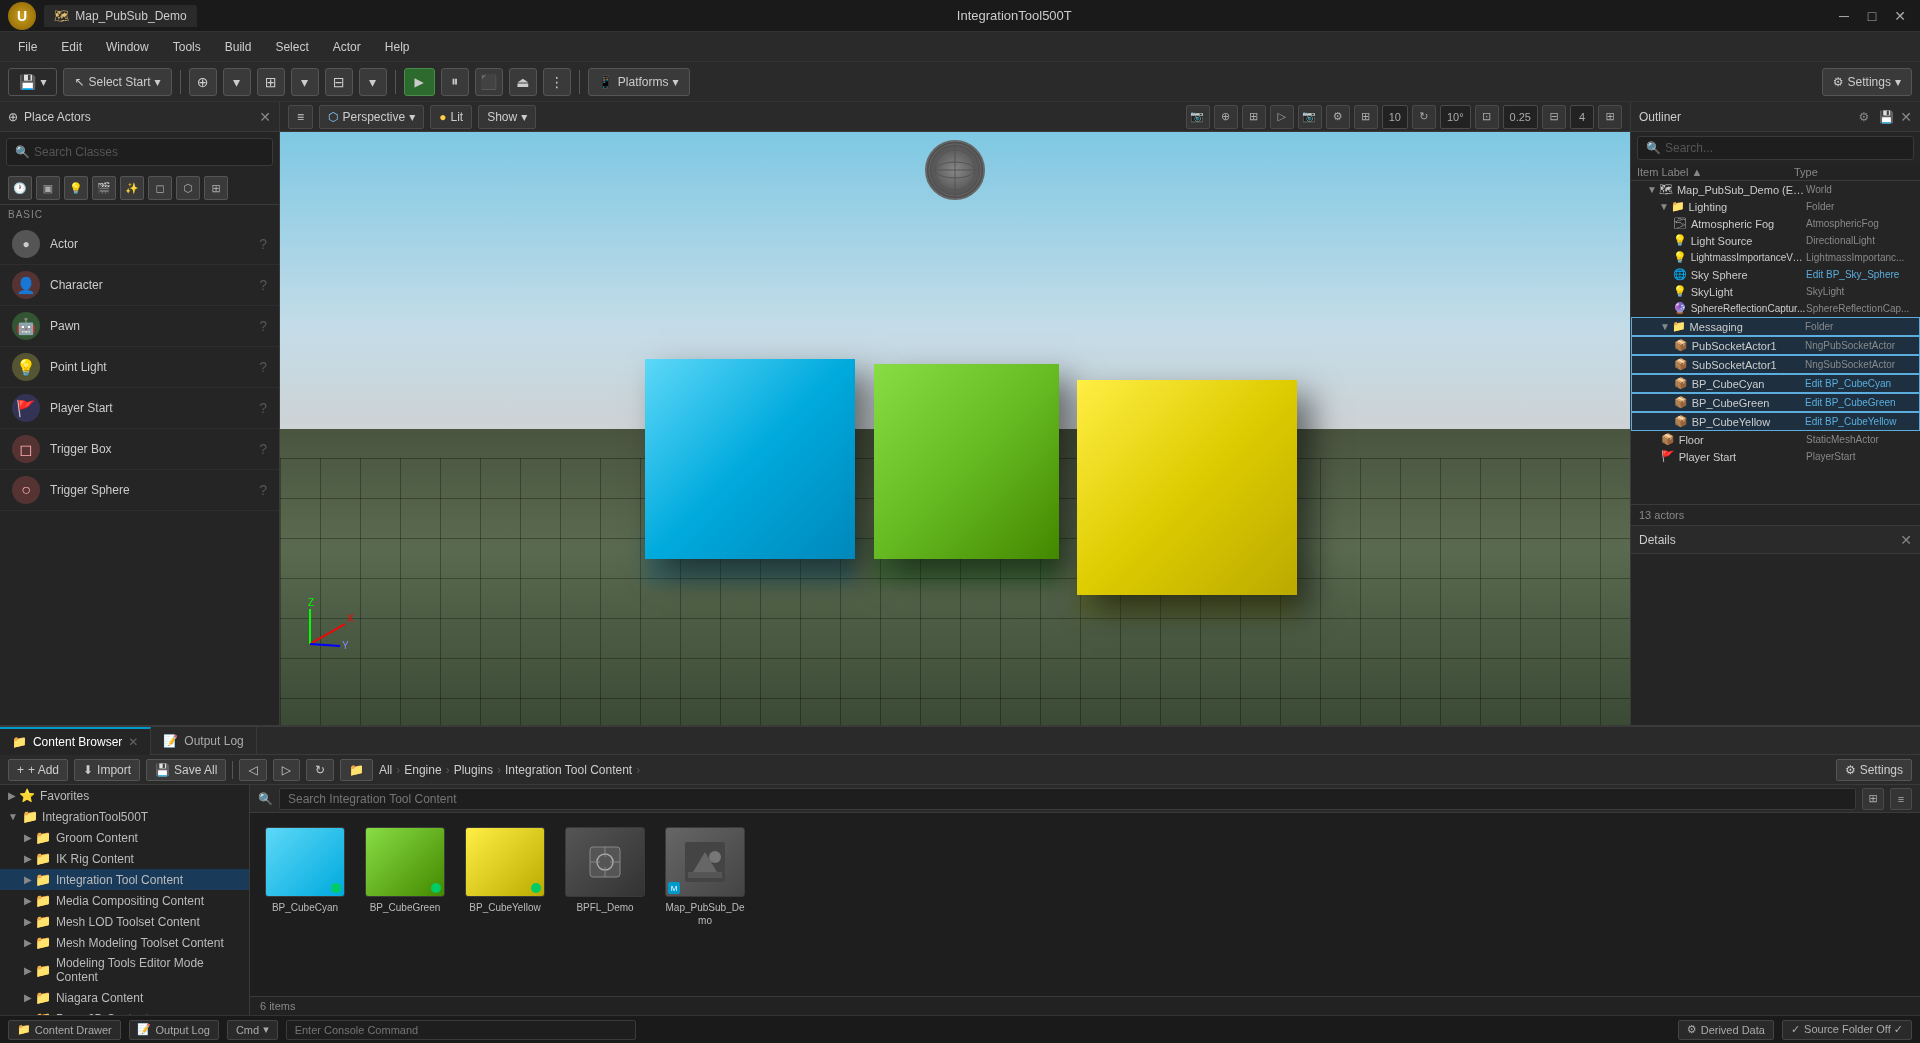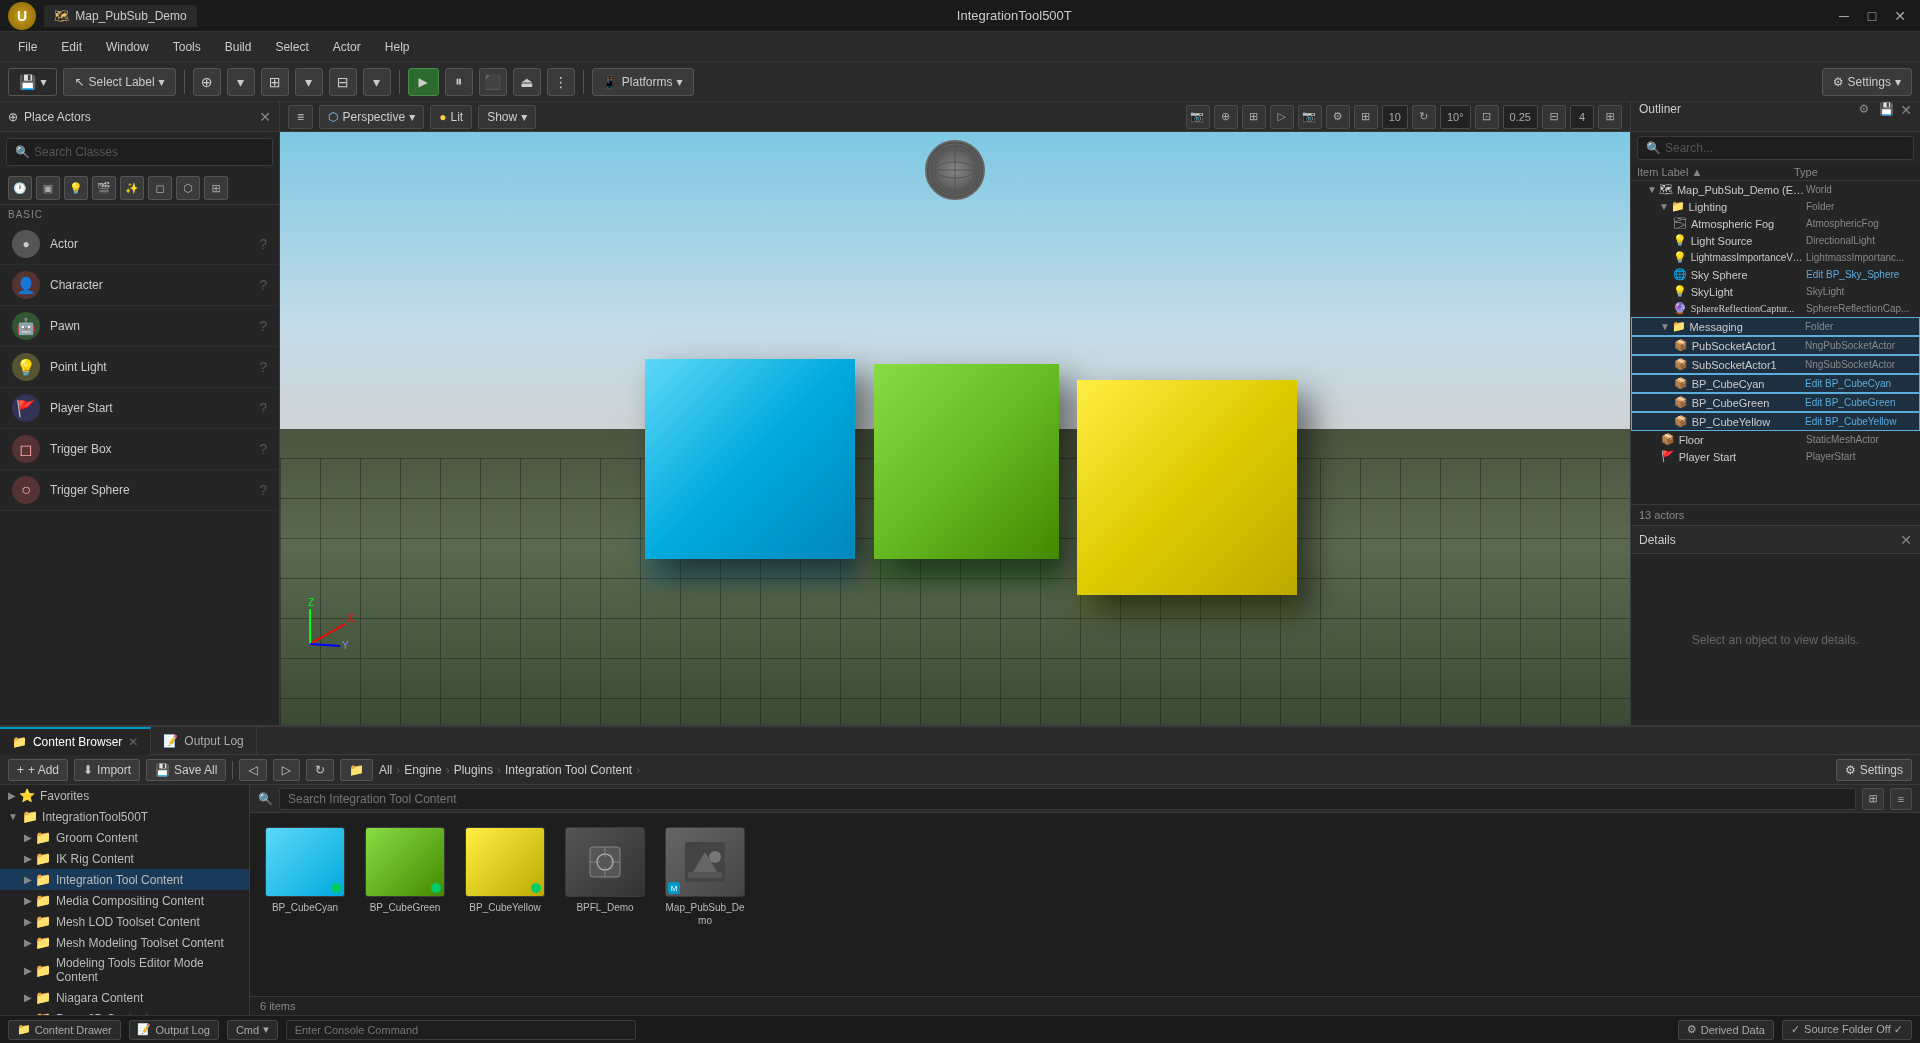"Select Label" span { text: Label -> Start }
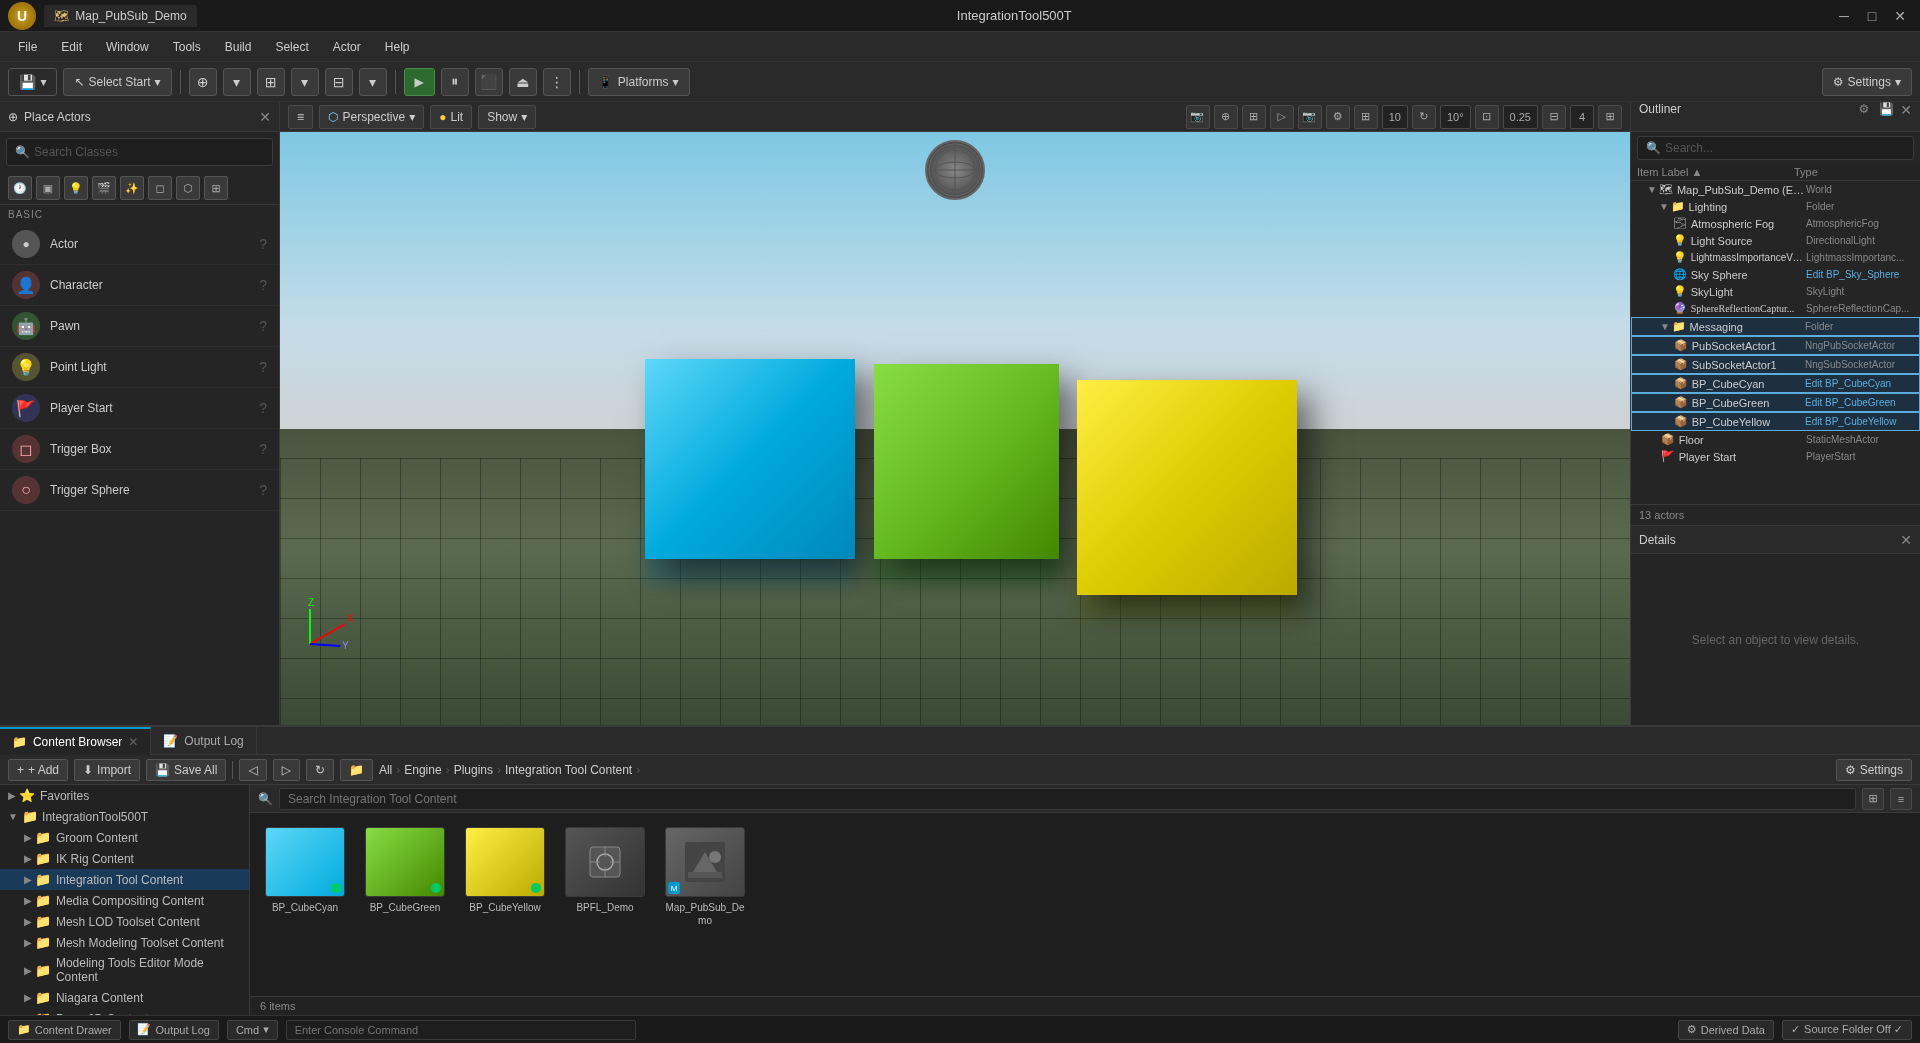"Outliner" #outliner-header { align-items: flex-start -> center }
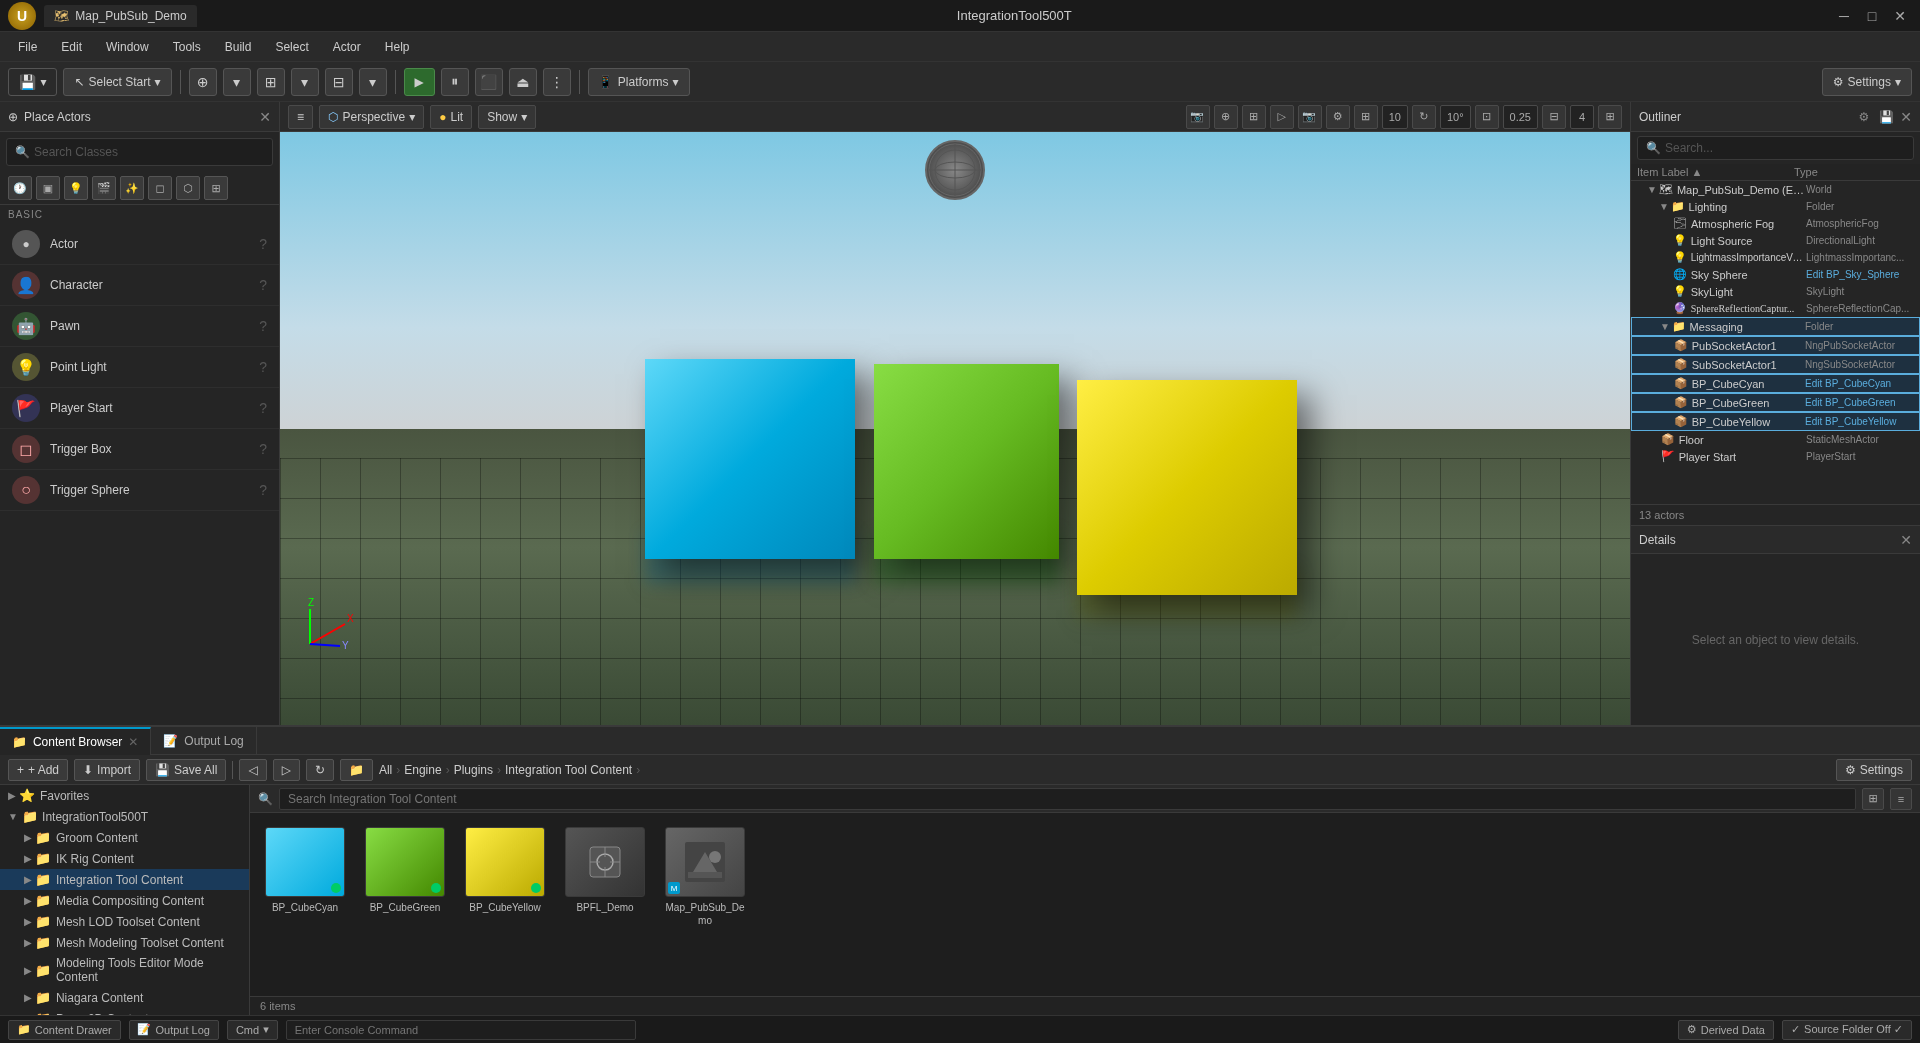"SphereReflectionCaptur..." span.tree-name { font-family: Liberation Serif, serif -> none }
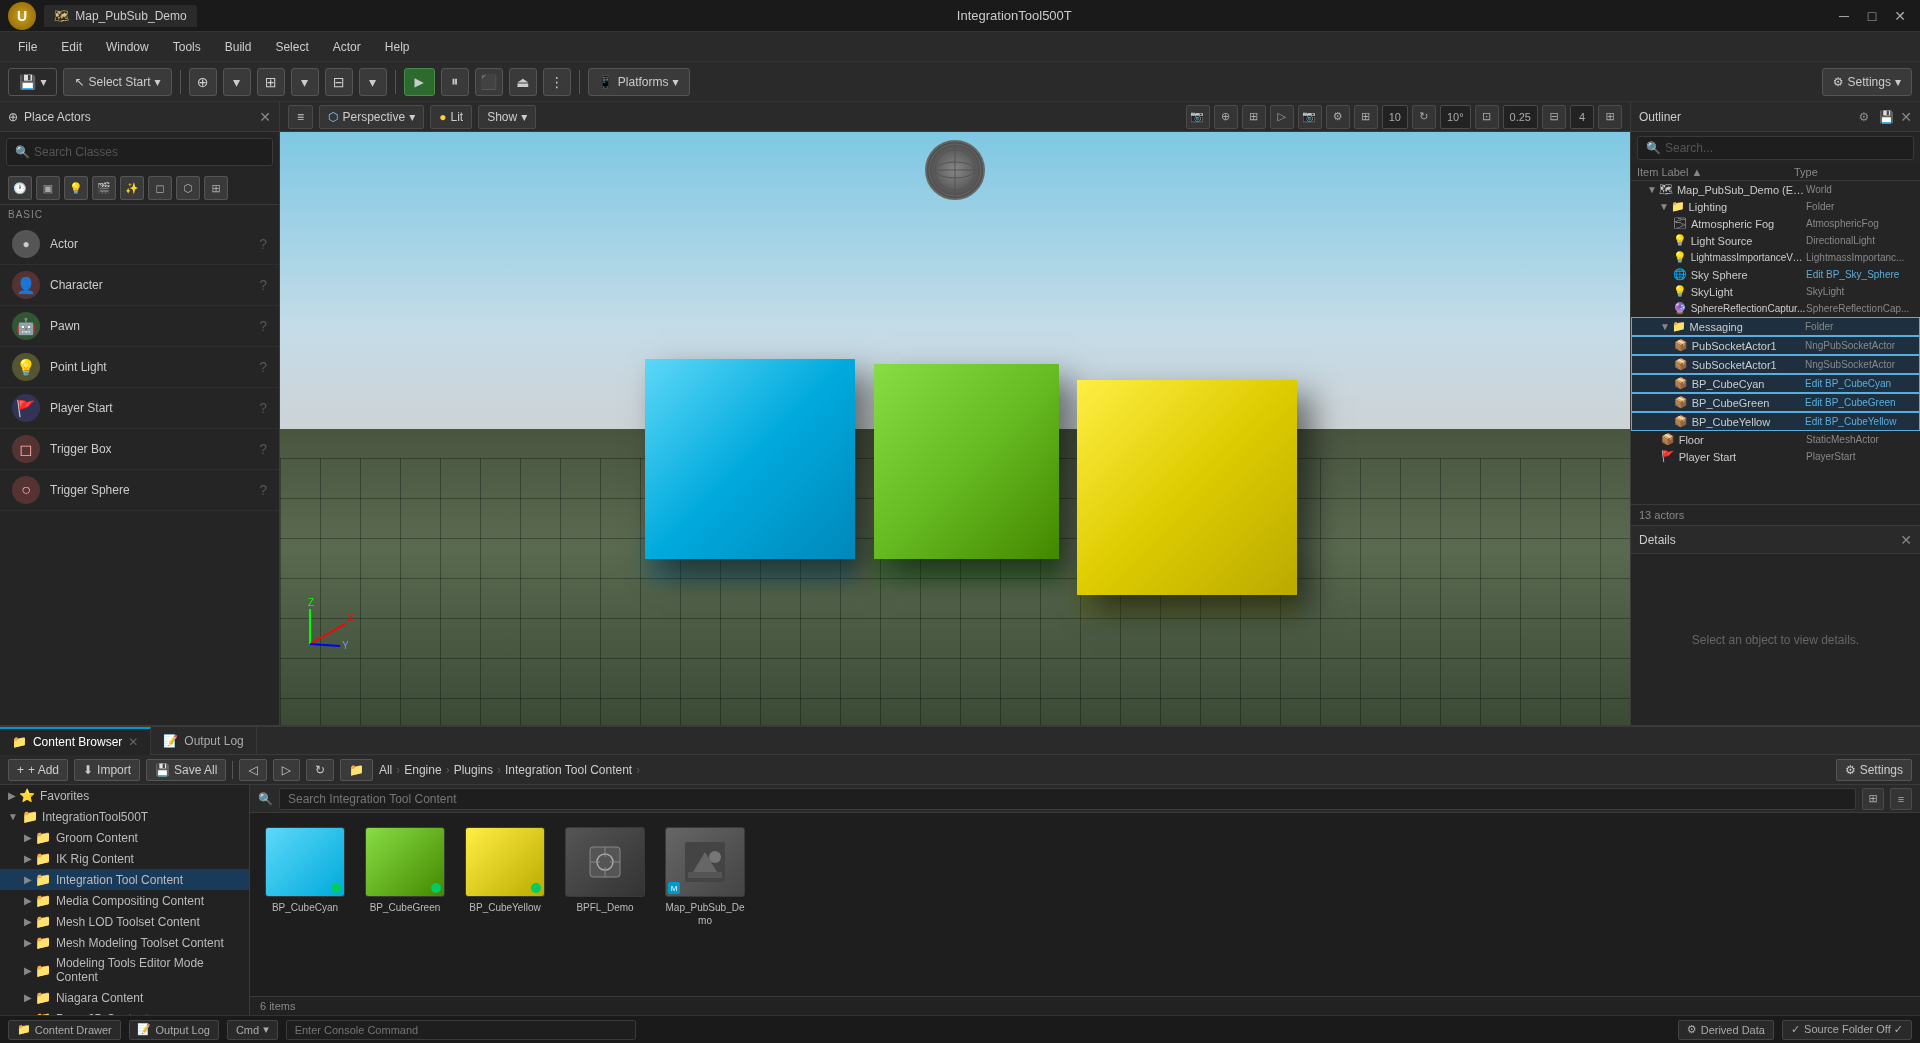"Select an object to view" div { html: <div> <span>Select an object to view details.</span> </div> -> none }
